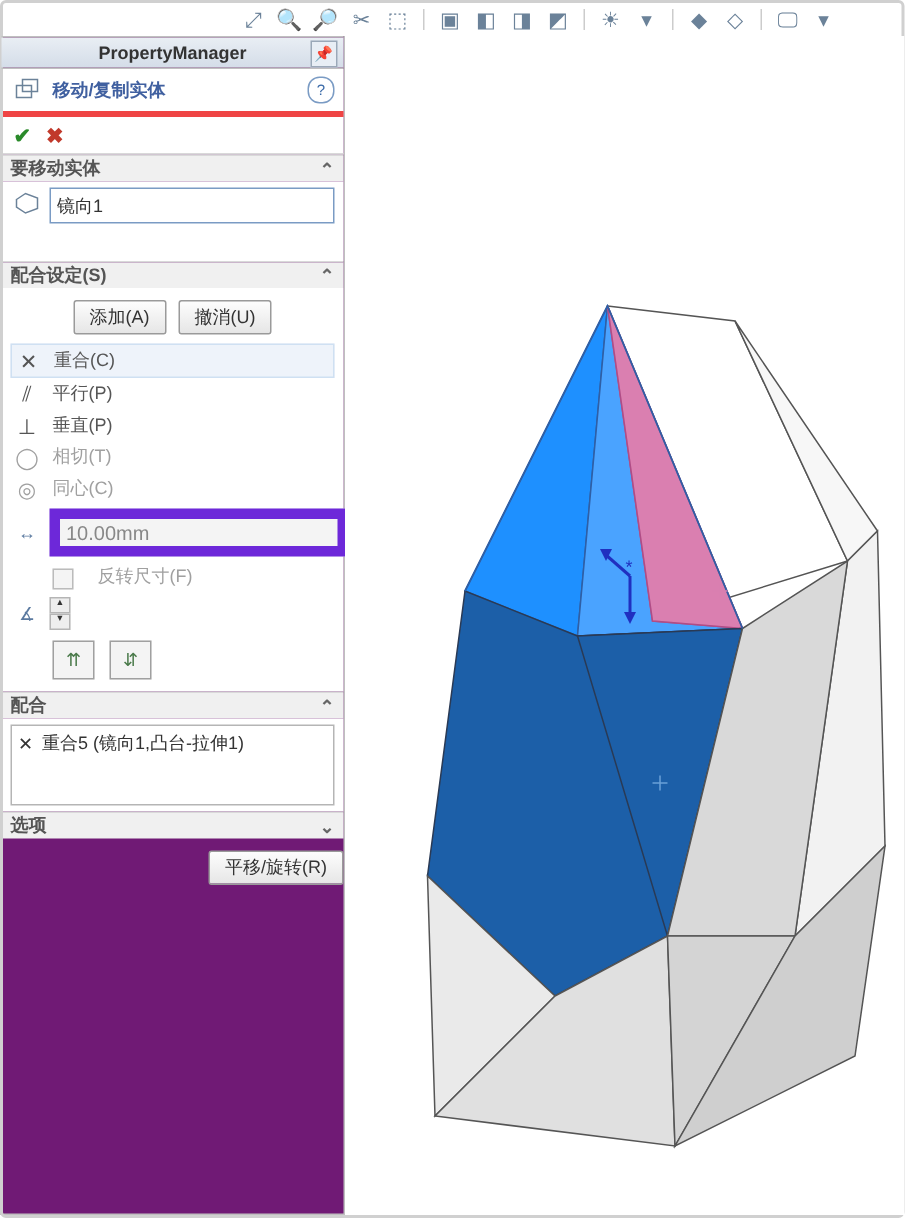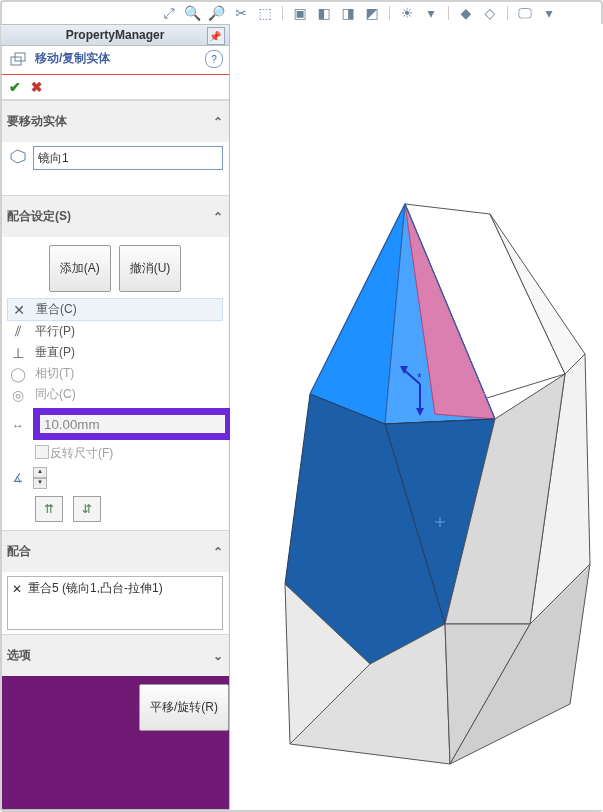"移动/复制实体" .cmd-row { align-items: flex-start -> center; border-bottom: 1px solid #ef4444 -> 4px solid #ef4444 }
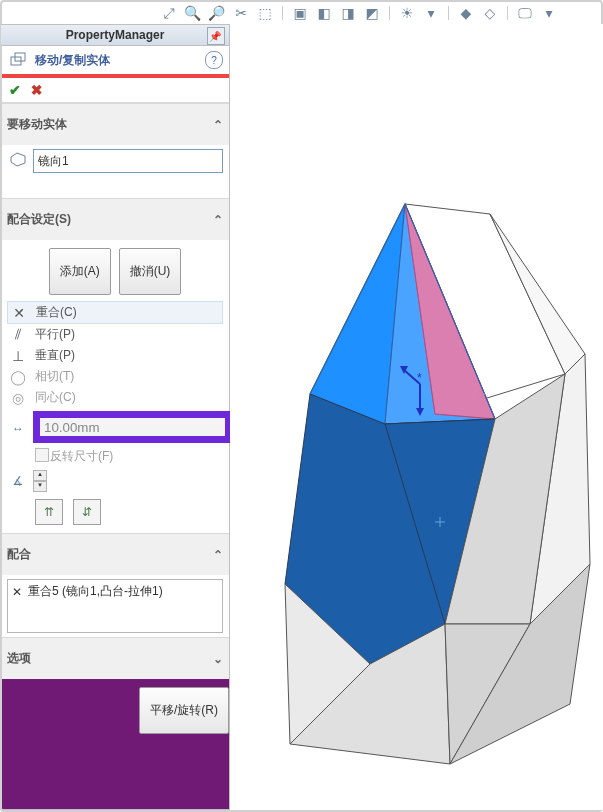"要移动实体" .sec-head { padding: 12px 6px -> 0 6px }
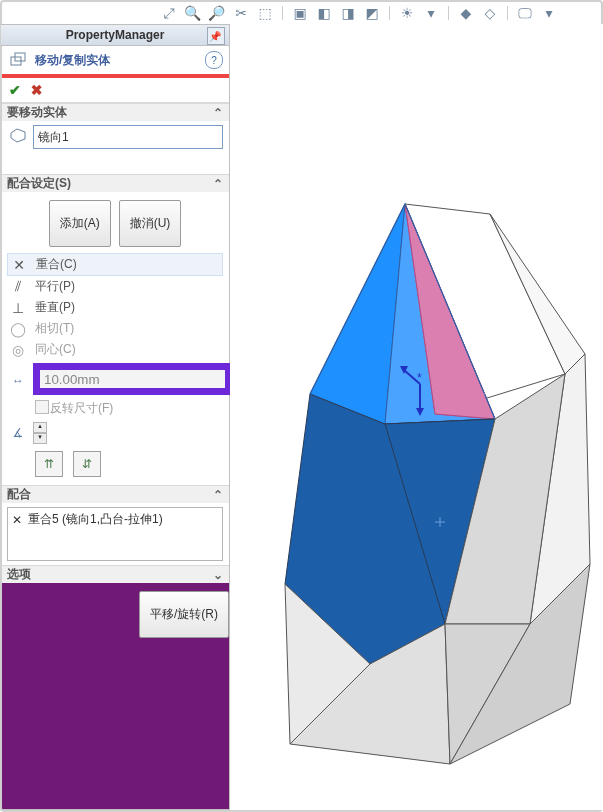"添加(A)" .btn { padding: 14px 10px -> 2px 10px }
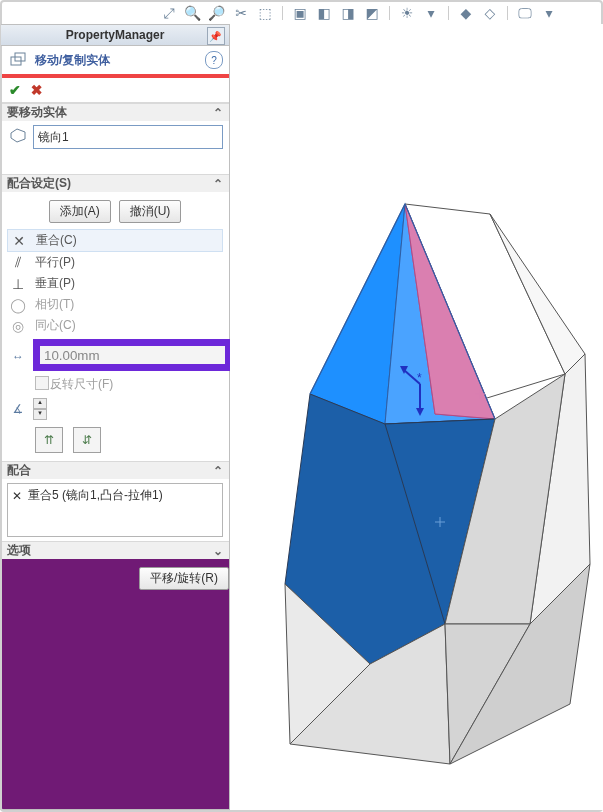"反转尺寸(F)" .chk-row { align-items: flex-start -> flex-end; gap: 1px -> 16px }
